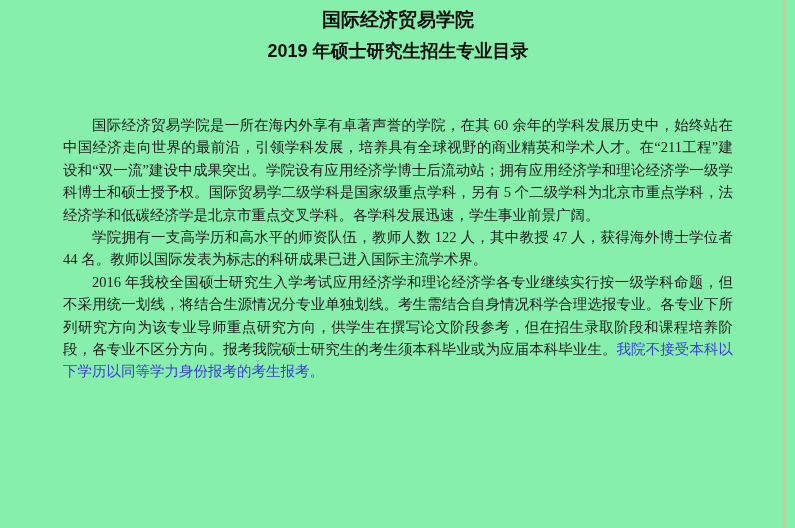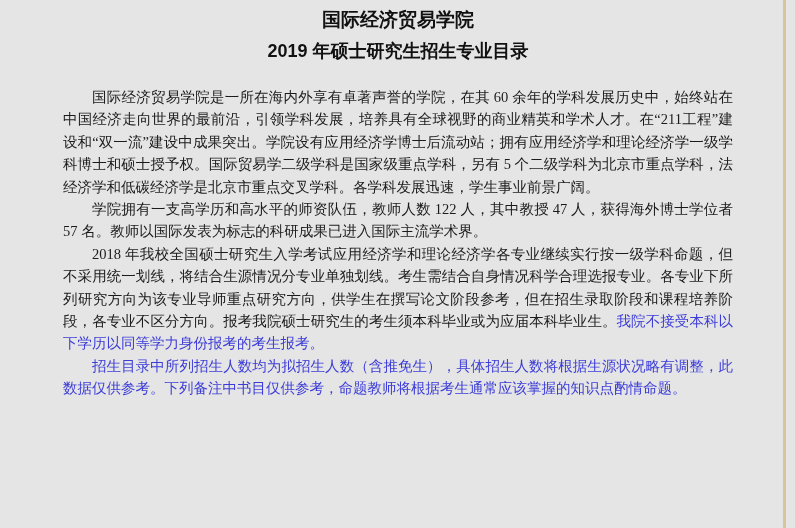"国际经济贸易学院" .page { background: #e5e5e5 -> #86efac }
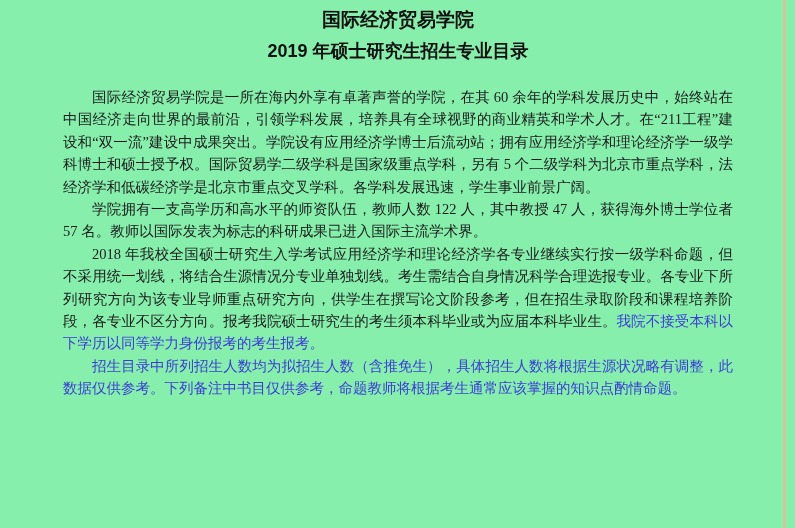"国际经济贸易学院是一所在海内外享有卓著声誉的学院，在其 60" .body-text { margin-top: 18px -> 46px }
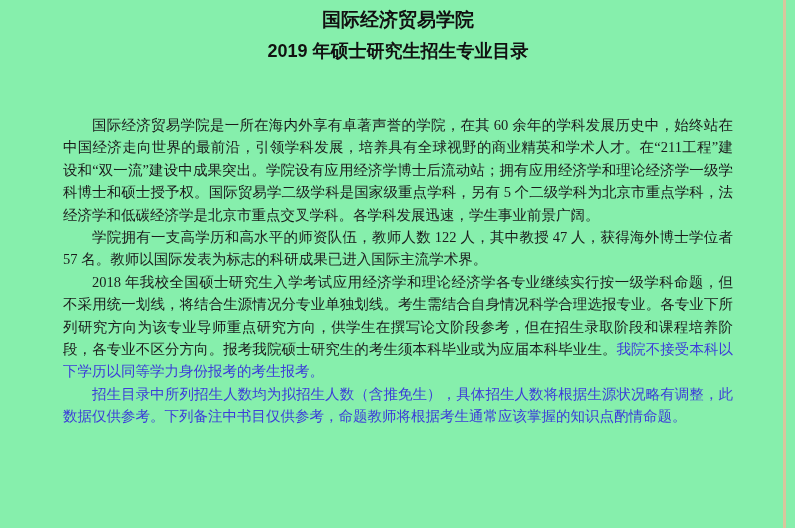"学院拥有一支高学历和高水平的师资队伍，教师人数 122 人，其中教授 47" span.run-black { text: 57 -> 44 }
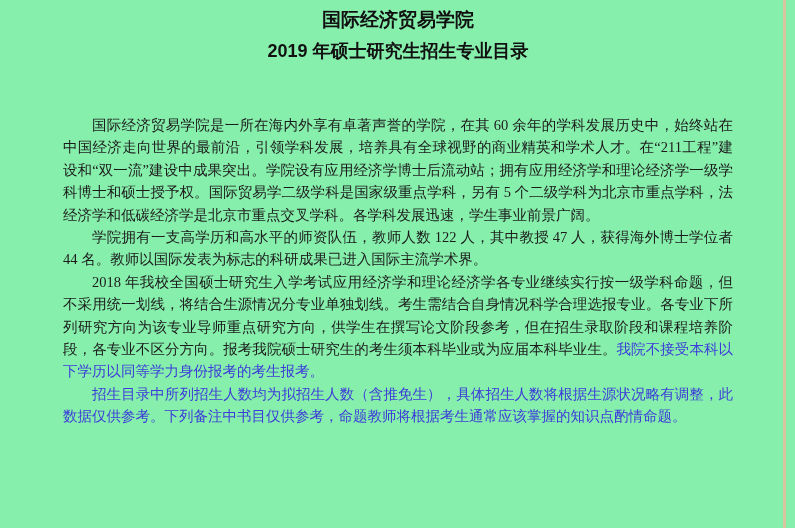"2018" span.run-black { text: 2018 -> 2016 }
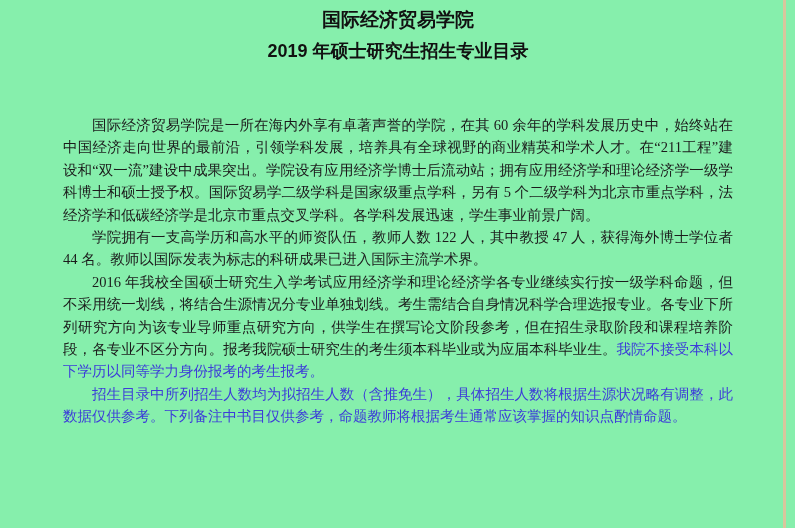"招生目录中所列招生人数均为拟招生人数（含推免生），具体招生人数将根据生源状况略有" p { html: <p><span>招生目录中所列招生人数均为拟招生人数（含推免生），具体招生人数将根据生源状况略有调整，此数据仅供参考。下列备注中书目仅供参考，命题教师将根据考生通常应该掌握的知识点酌情命题。</span></p> -> none }
